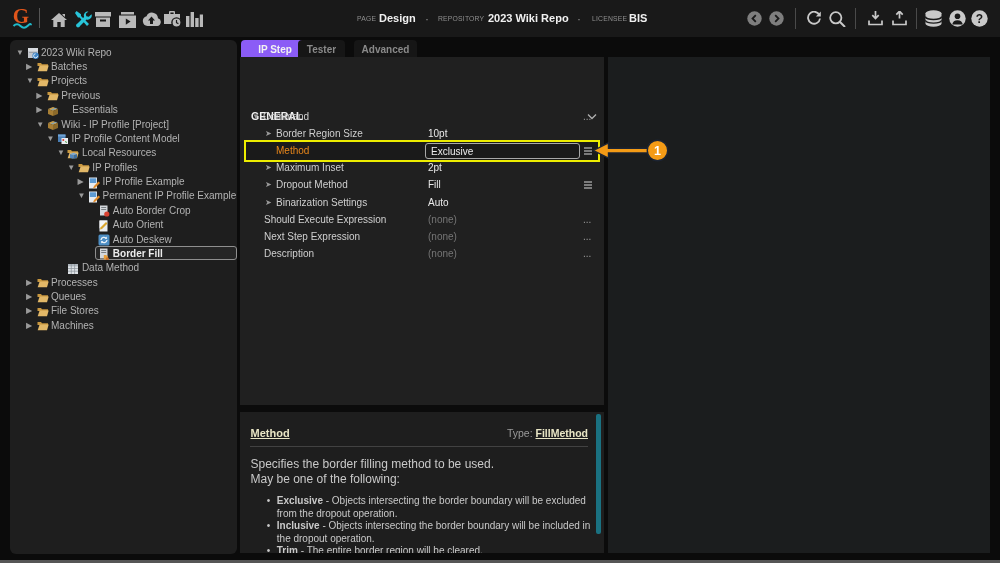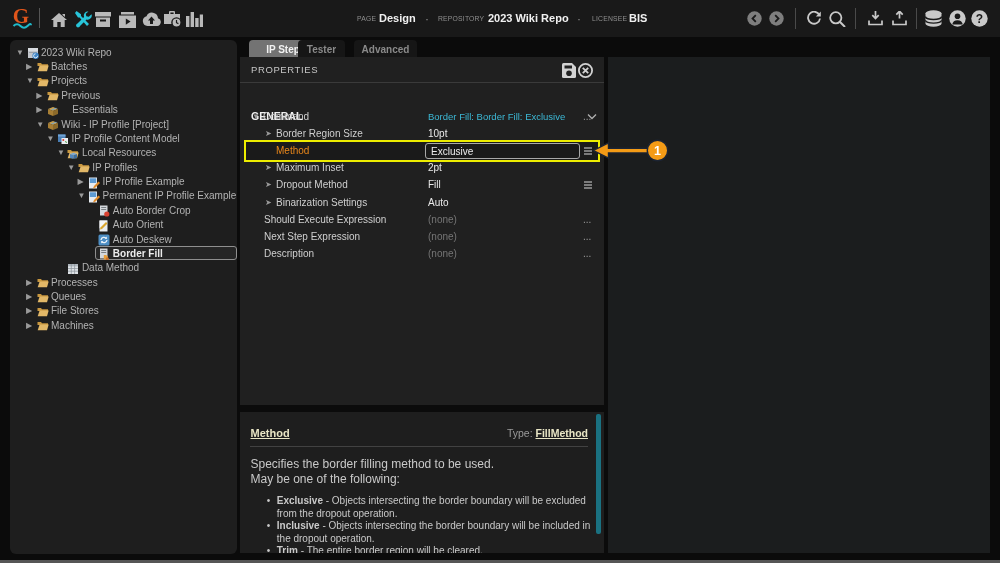"IP Step" div.tab { background: #737373 -> #8b5cf6; left: 9px -> 1px }
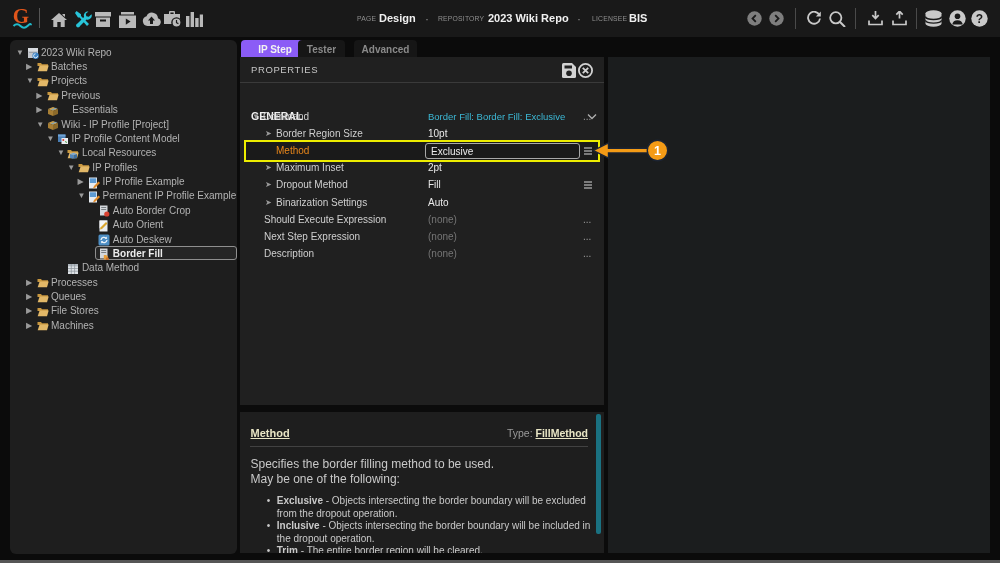"PROPERTIES" div.abs { html: <div> <span>PROPERTIES</span> <svg> <path></path> <rect></rect> <circle></circle> </svg> <svg> <circle></circle> <path></path> </svg> </div> -> none }
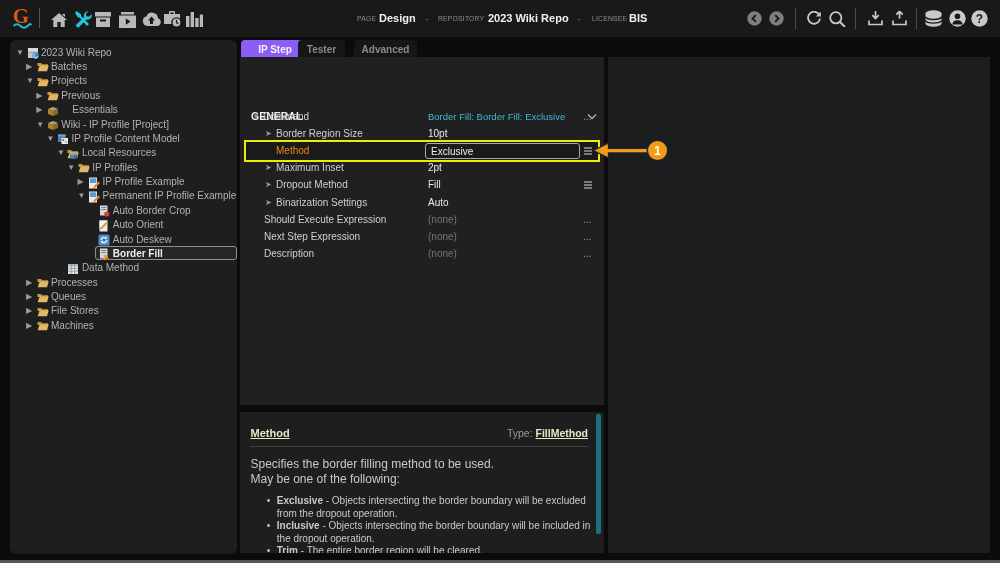"Border Fill: Border Fill: Exclusive" span.pval { html: <span>Border Fill: Border Fill: Exclusive</span> -> none }
